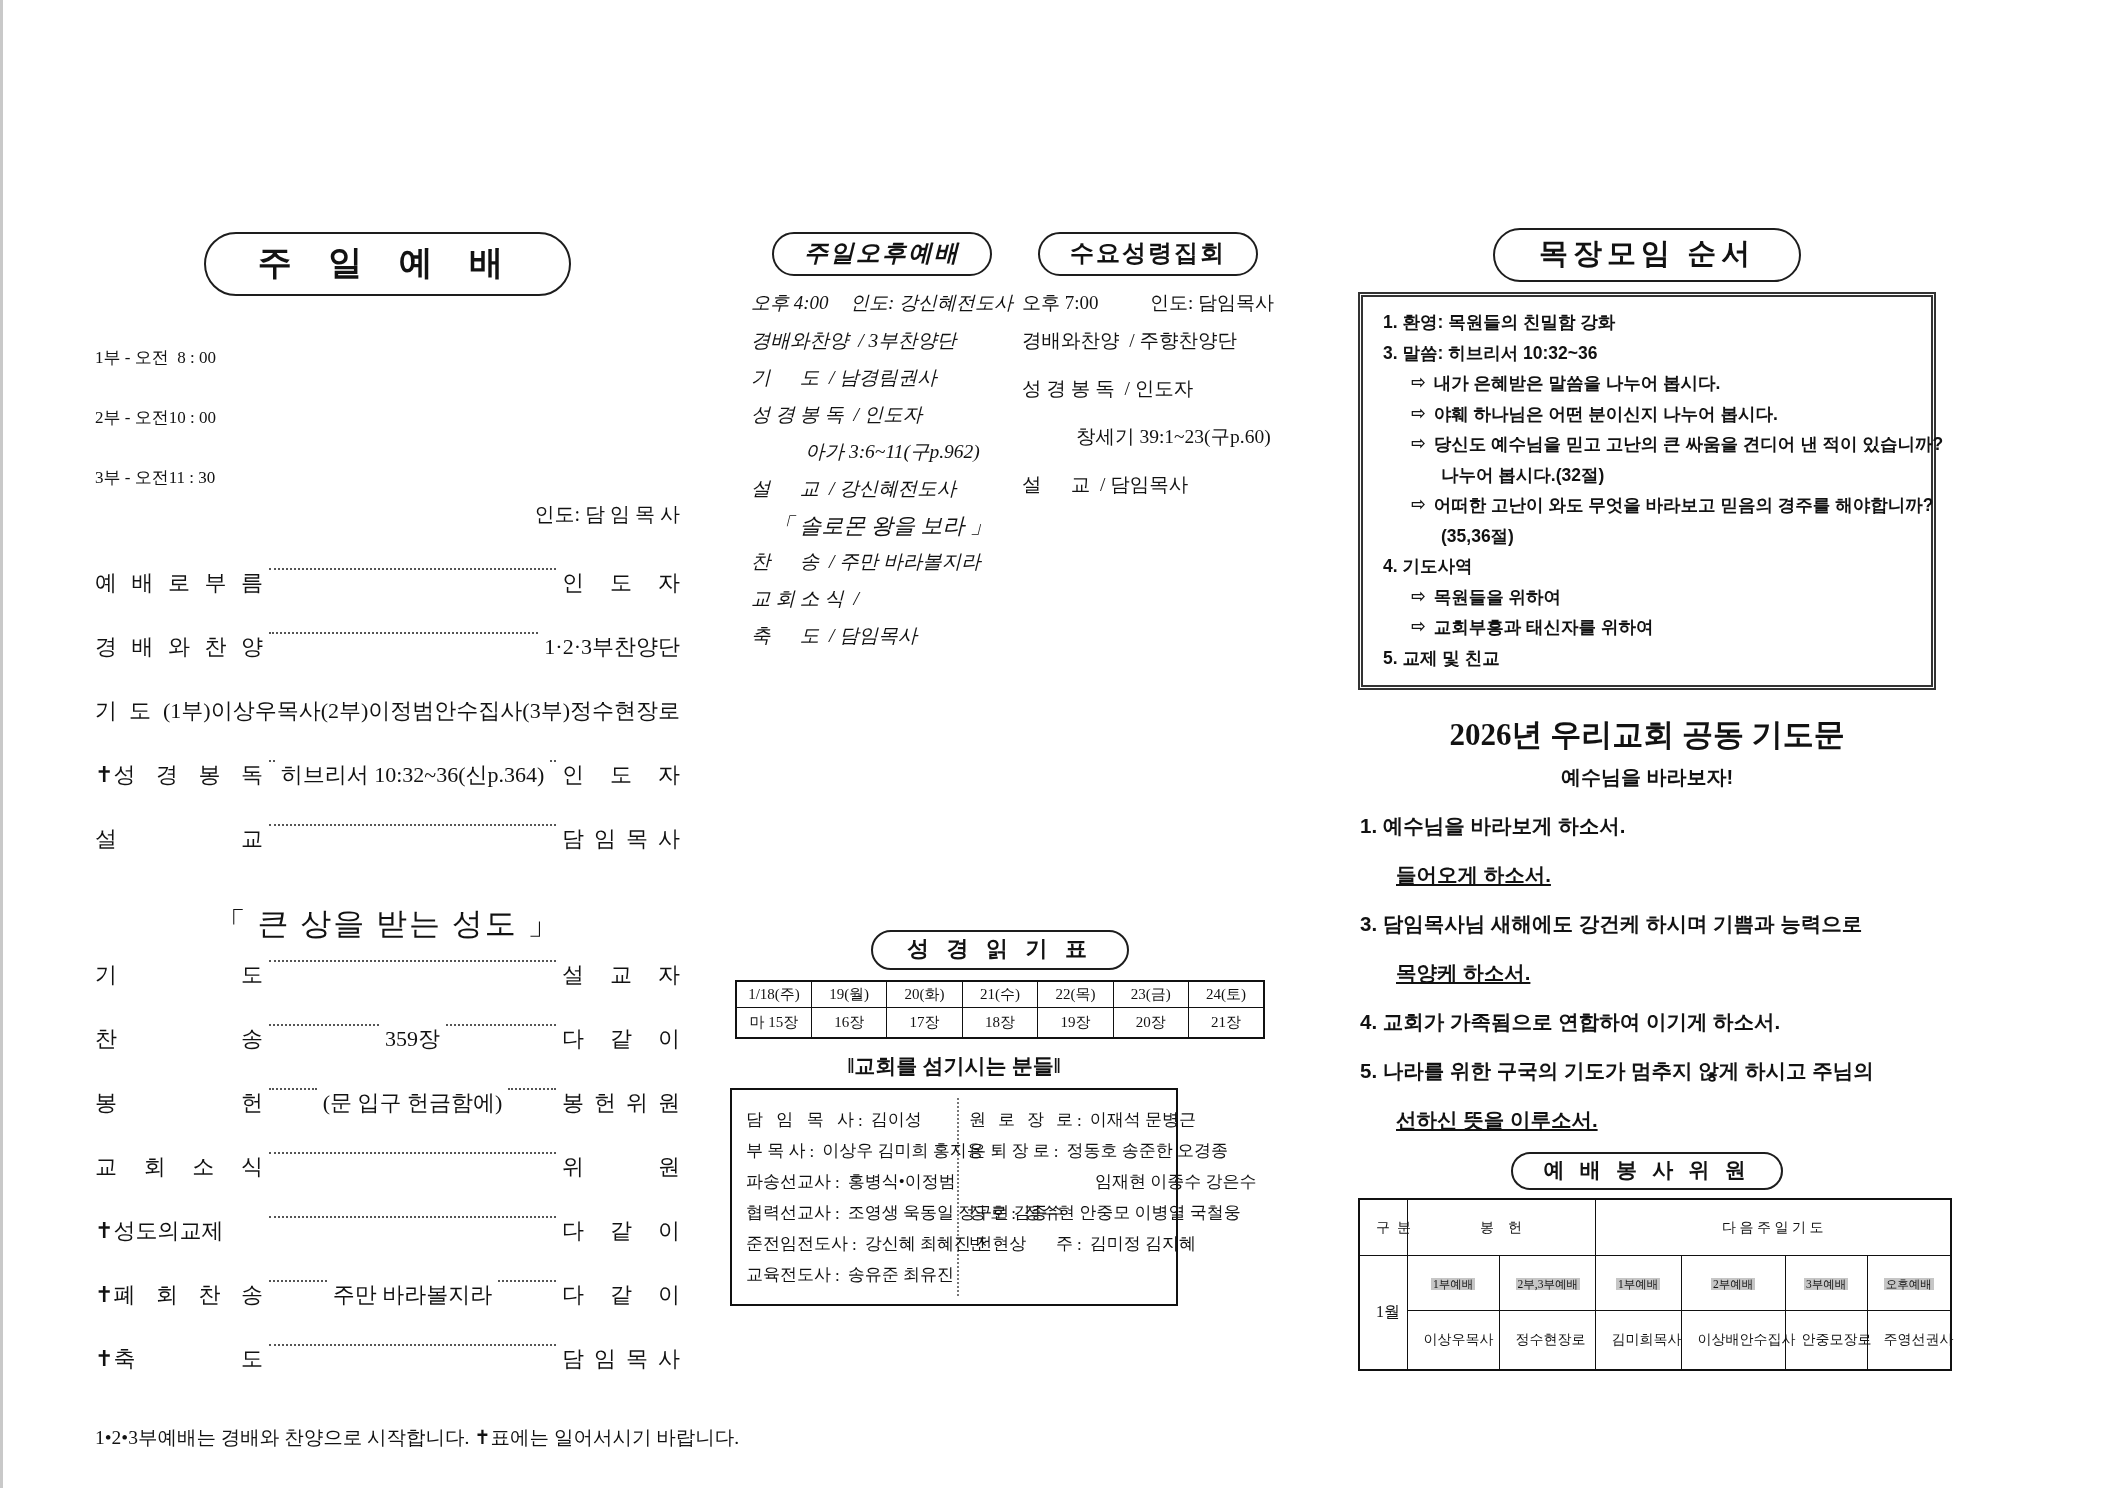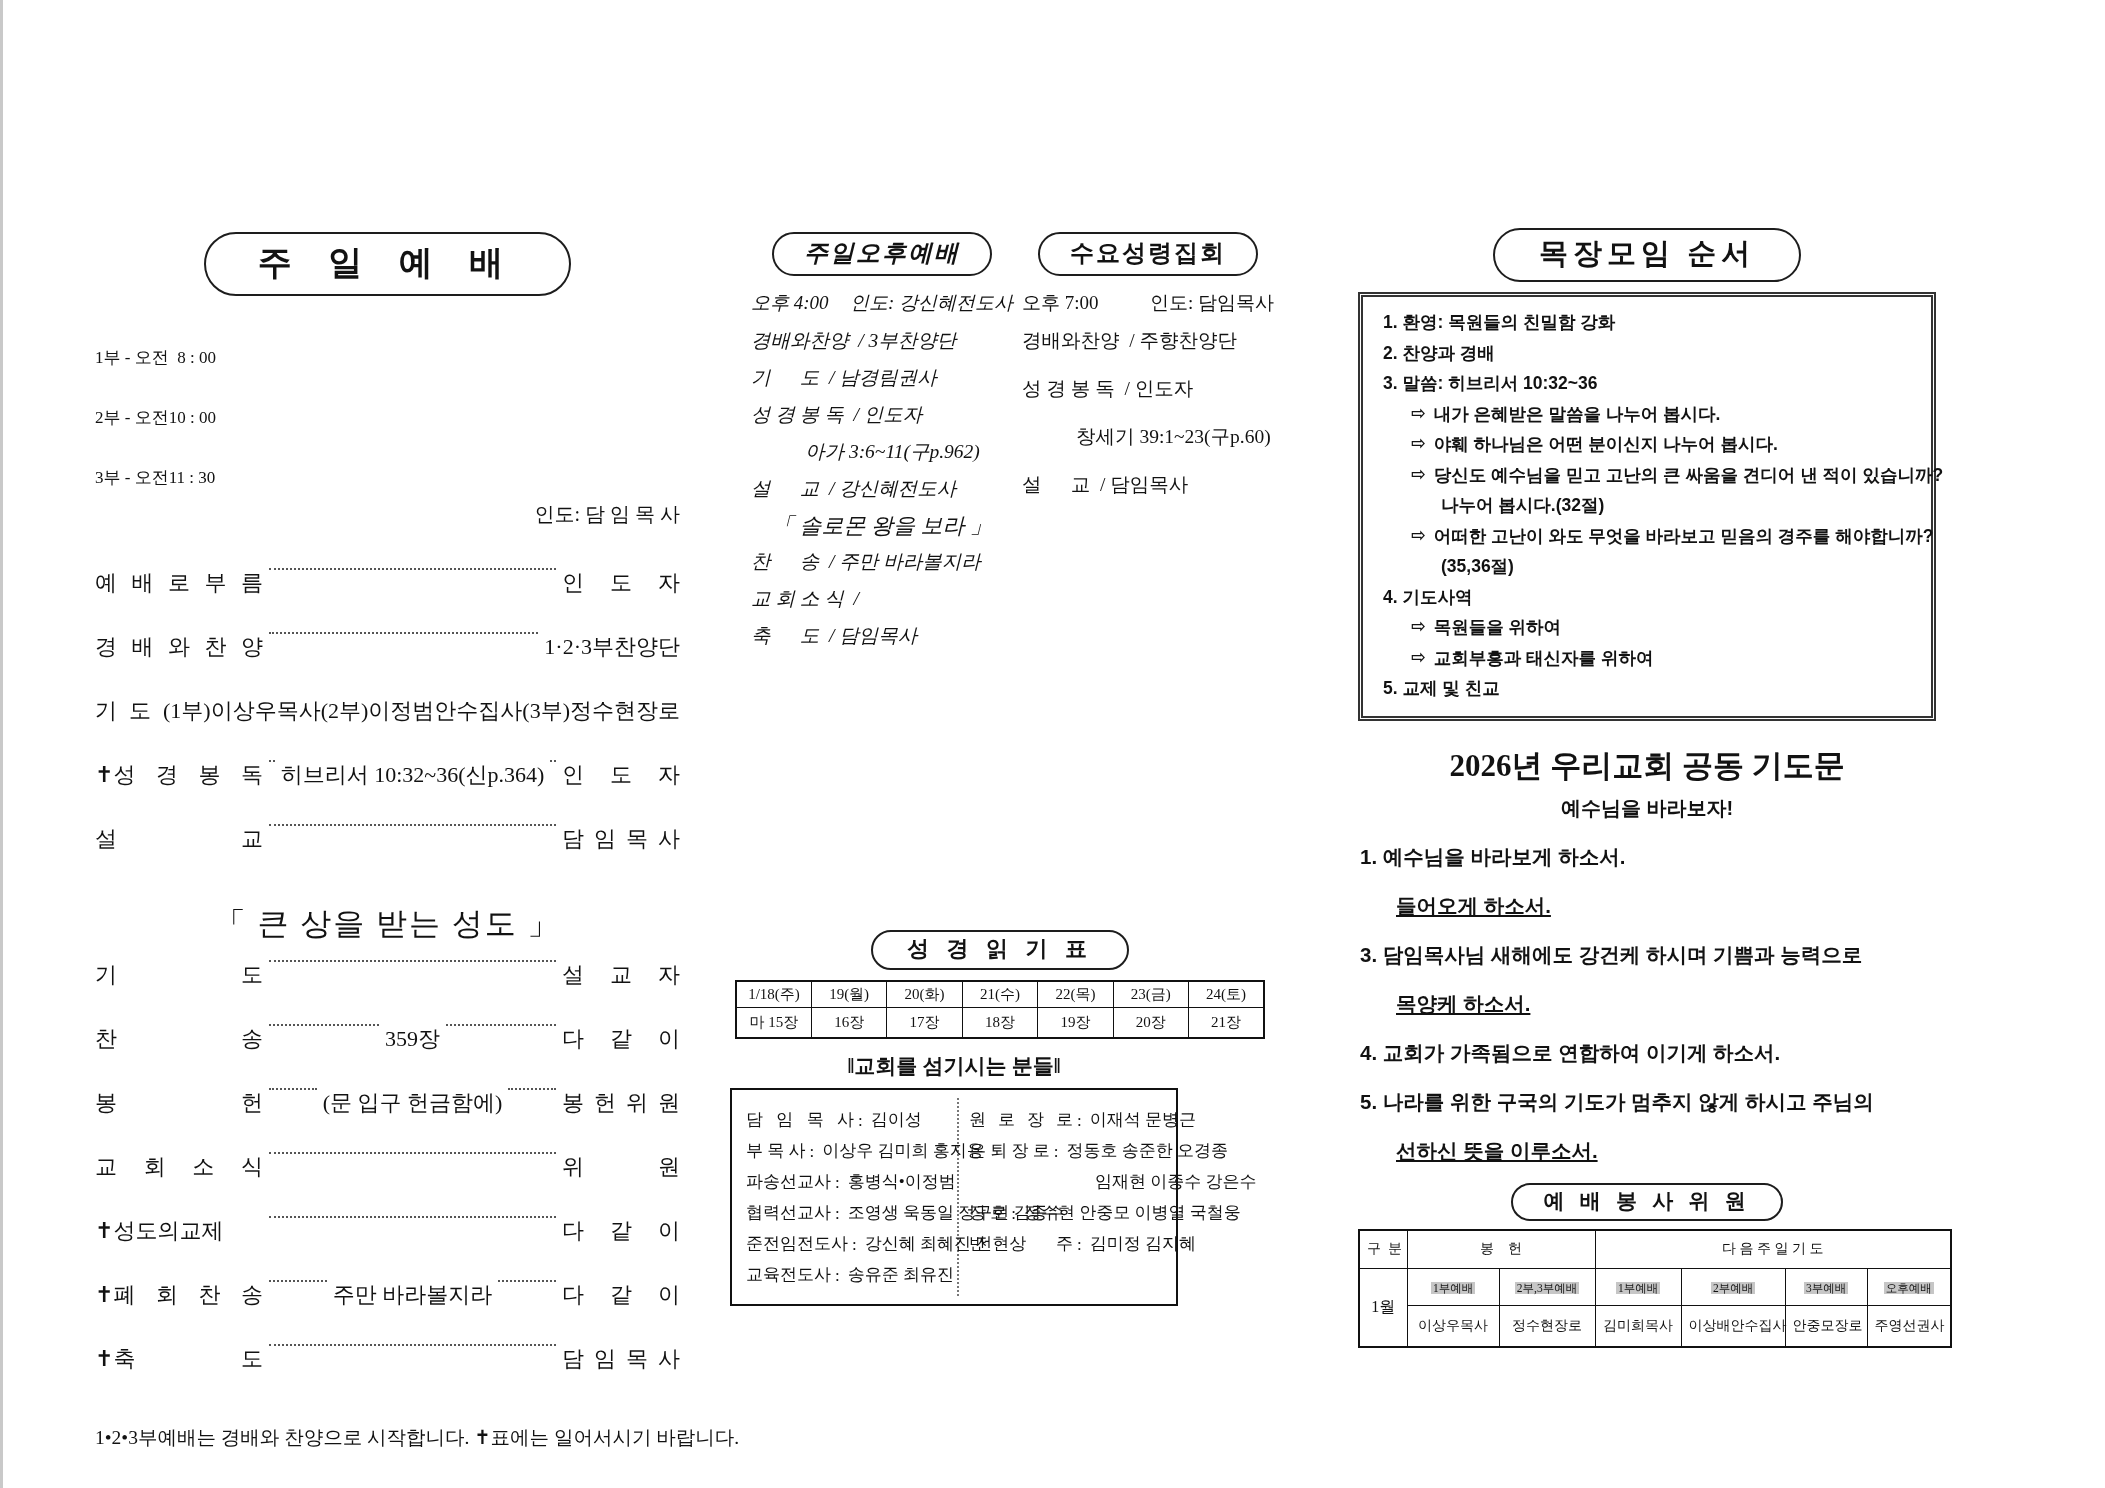"2. 찬양과 경배" div.mok-line { html: <div>2. 찬양과 경배</div> -> none }
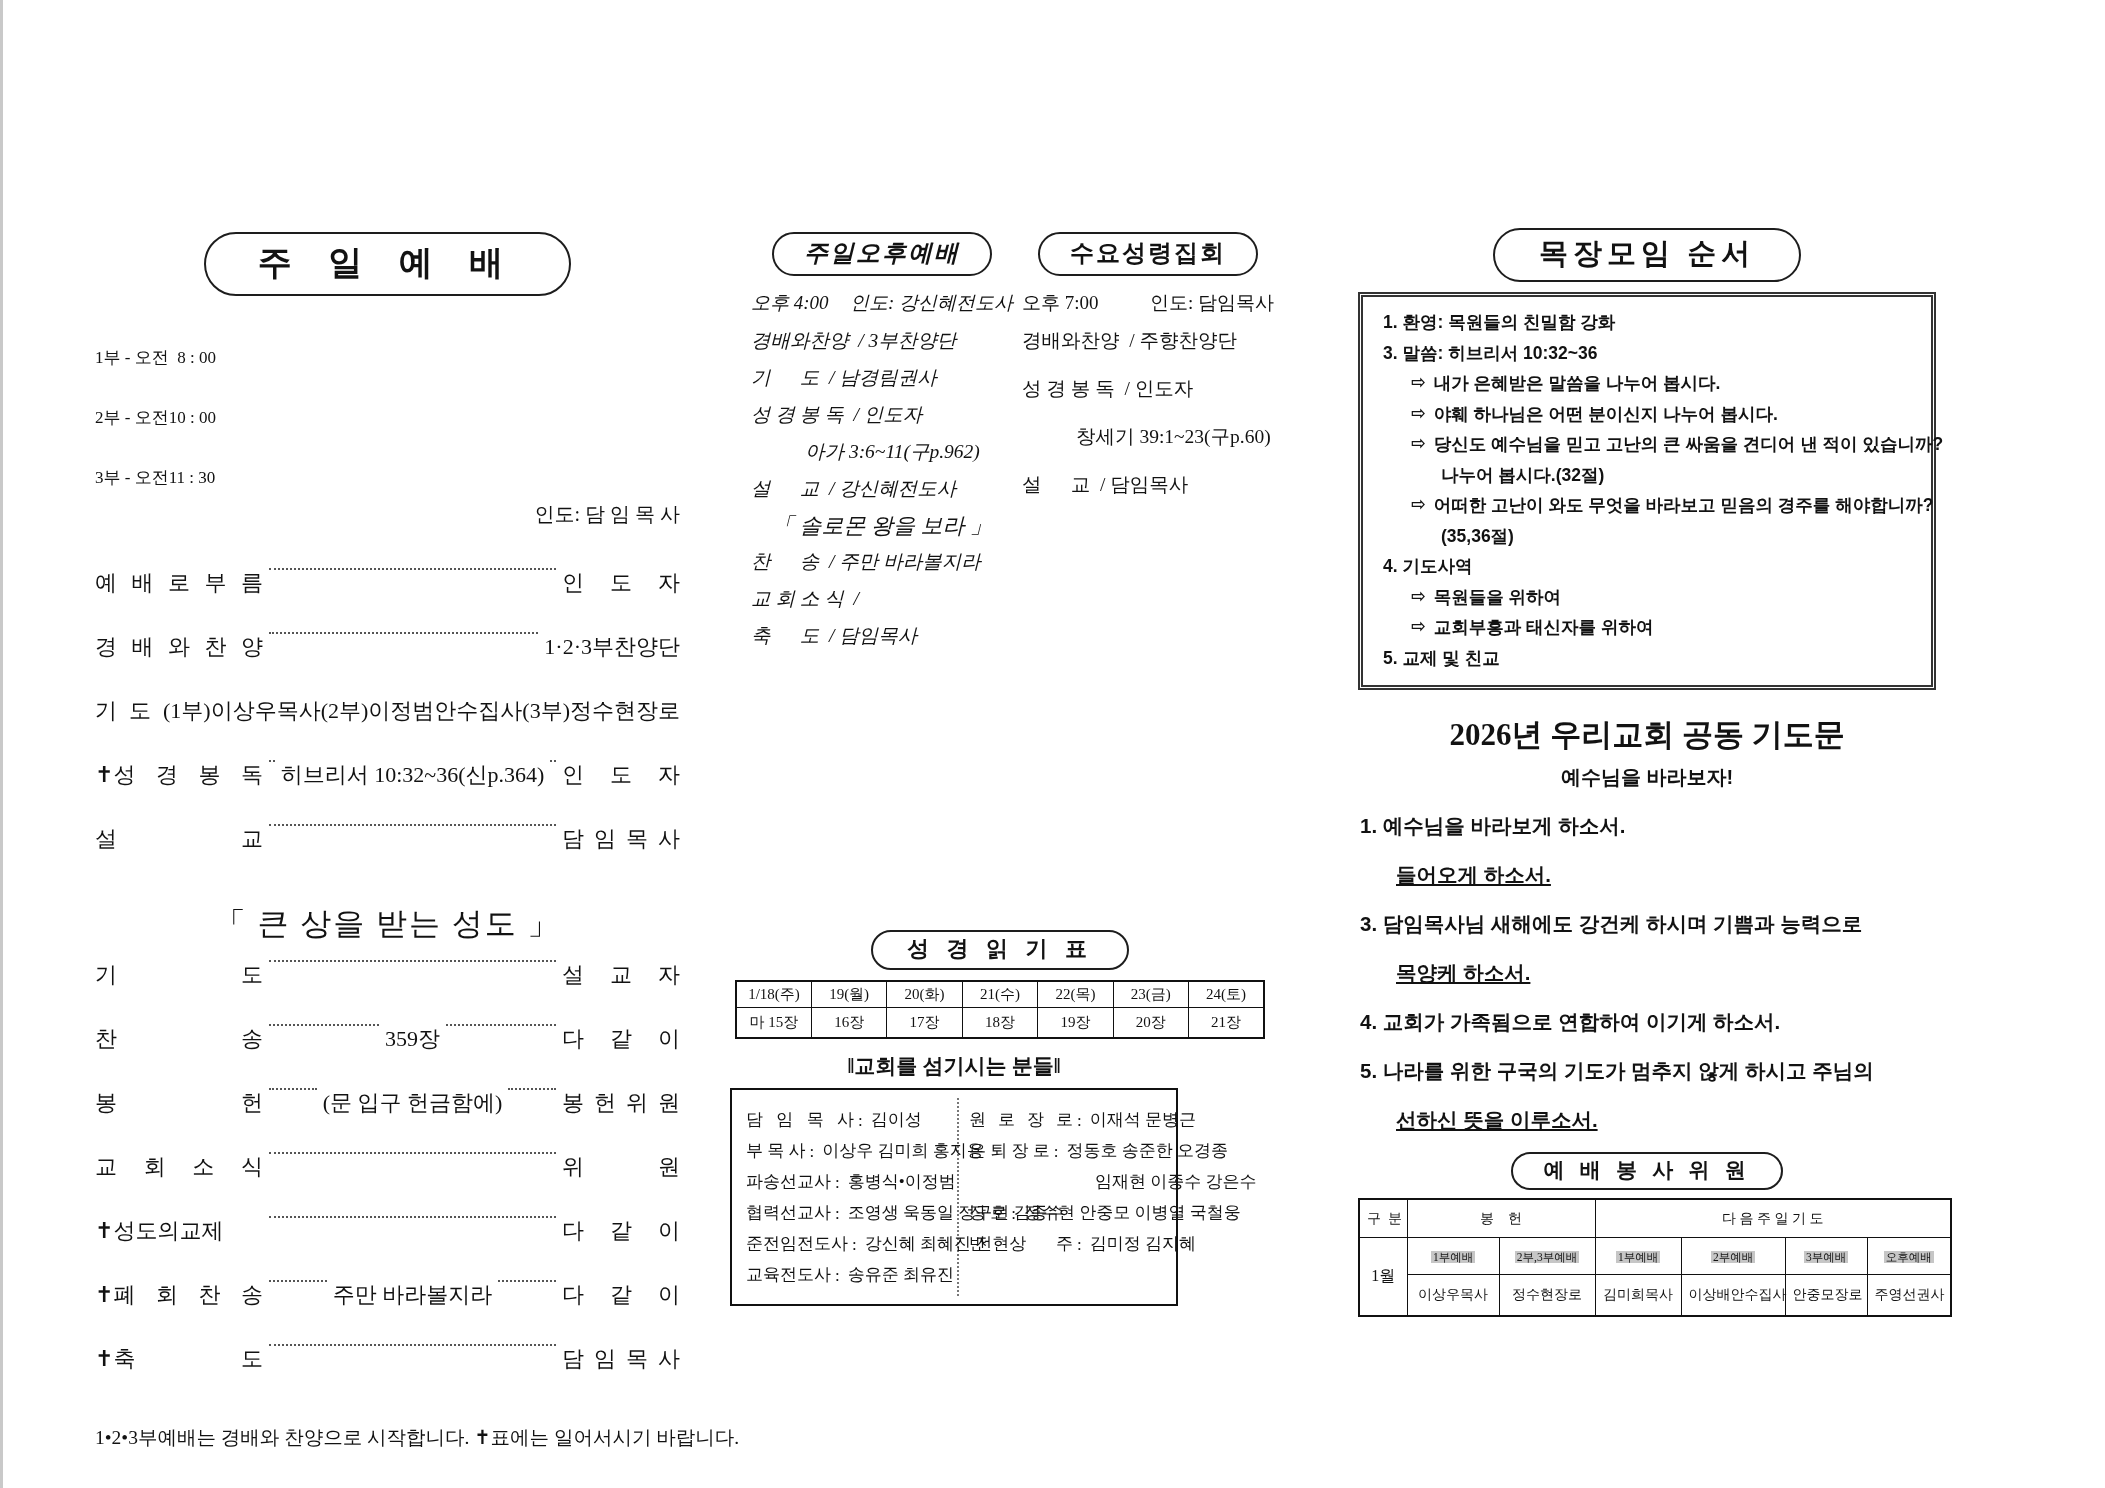"구 분" .vol-table td { padding: 7px -> 16px }
